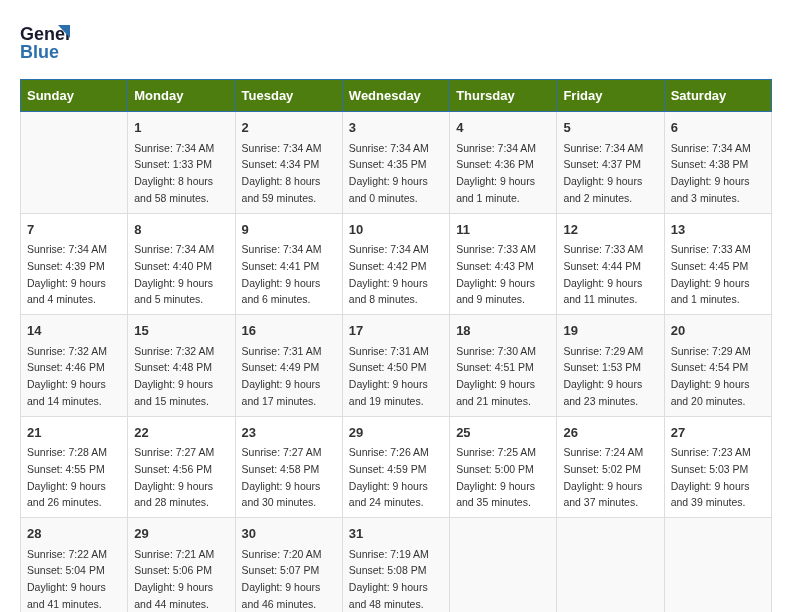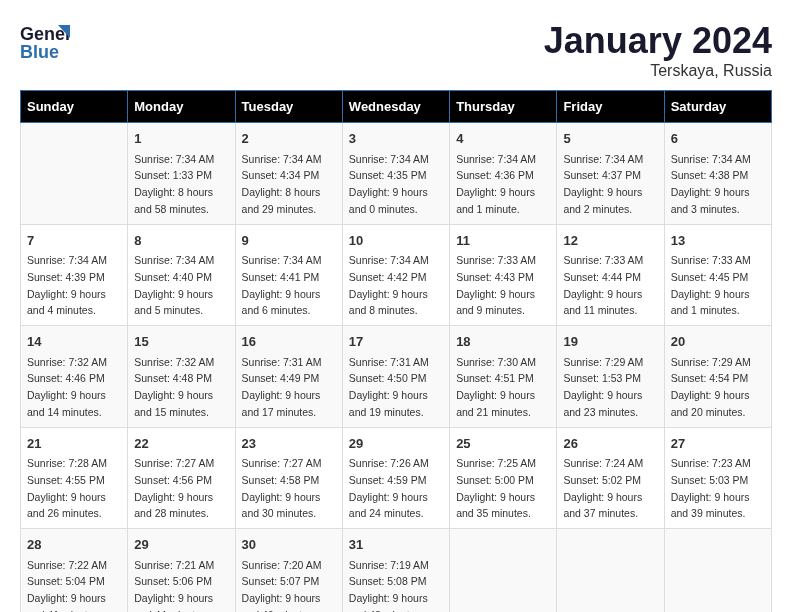"January 2024" div.title-block { html: <div> <div>January 2024</div> <div>Terskaya, Russia</div> </div> -> none }
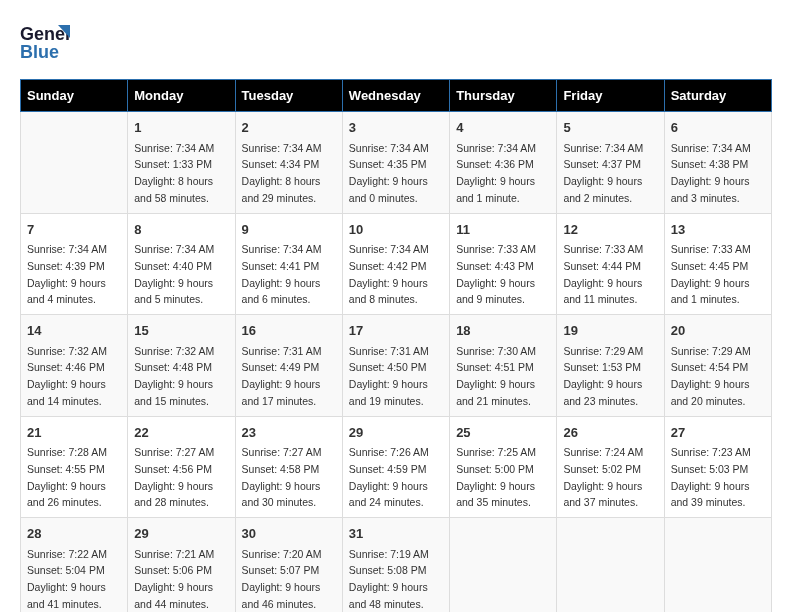"Sunday" thead tr { background-color: #000000 -> #4d7c0f }
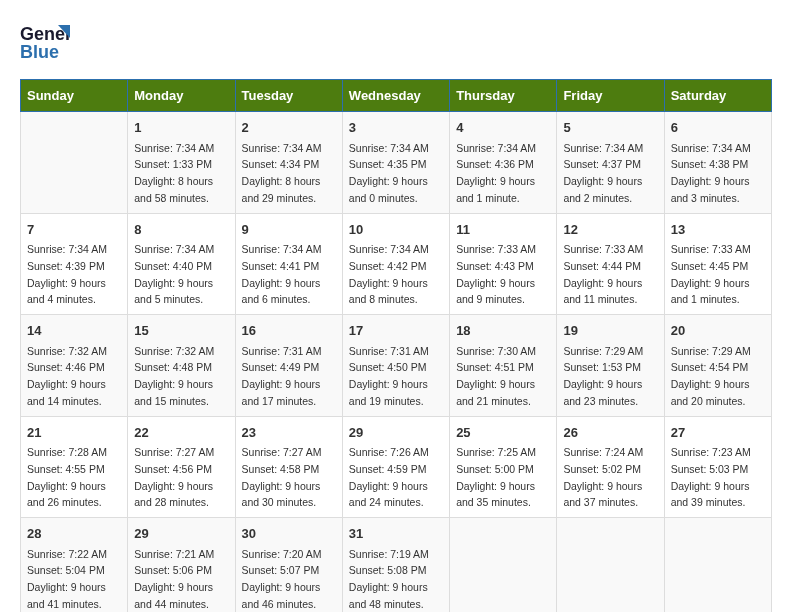"and 29 minutes." span.day-detail { text: 29 -> 59 }
